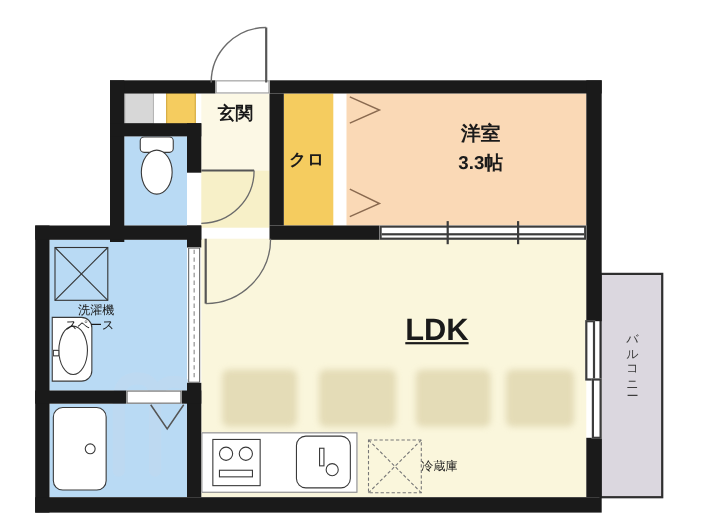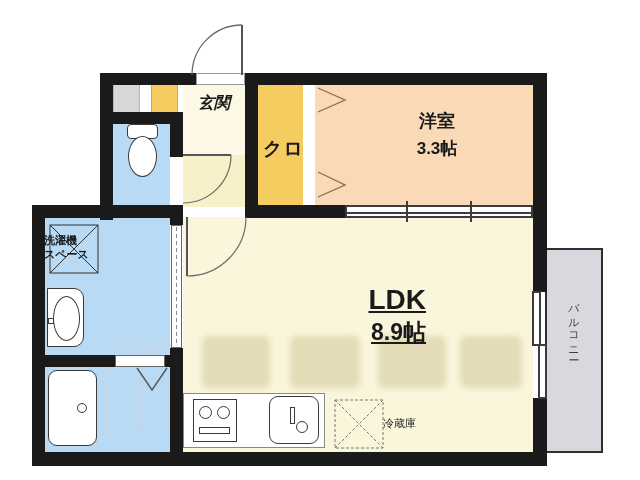"玄関" div.lbl { font-style: italic -> none }
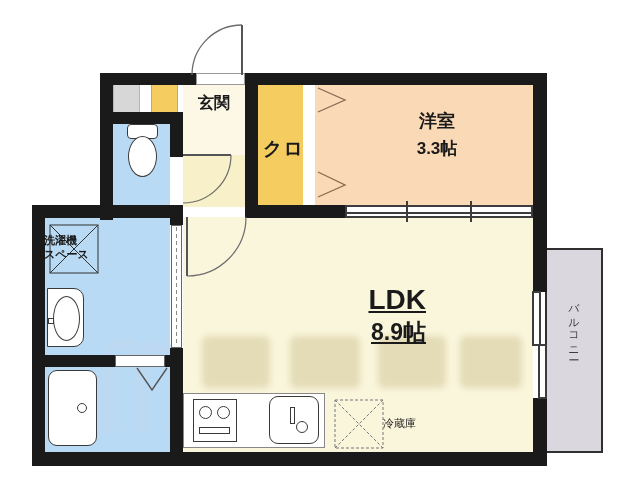"クロ" .lbl-kuro { font-size: 19px -> 15px }
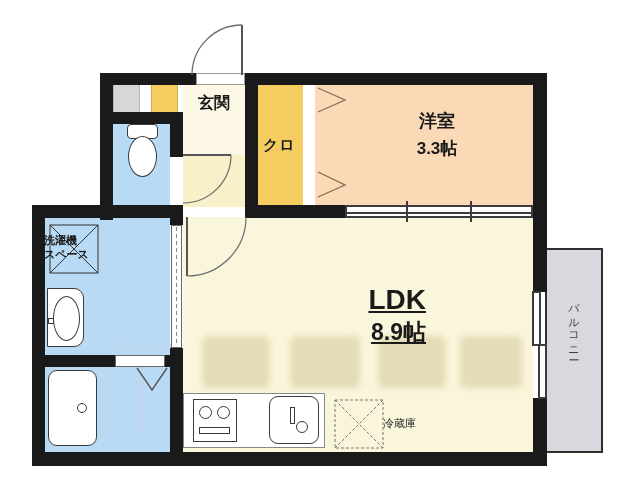"洗濯機" .lbl-washer { font-weight: bold -> normal; margin-top: none -> 42px; text-align: left -> right }
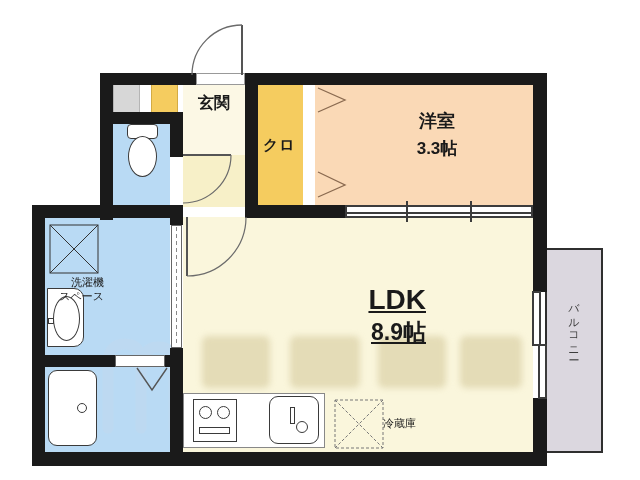"8.9帖" span.sz { html: <span>8.9帖</span> -> none }
